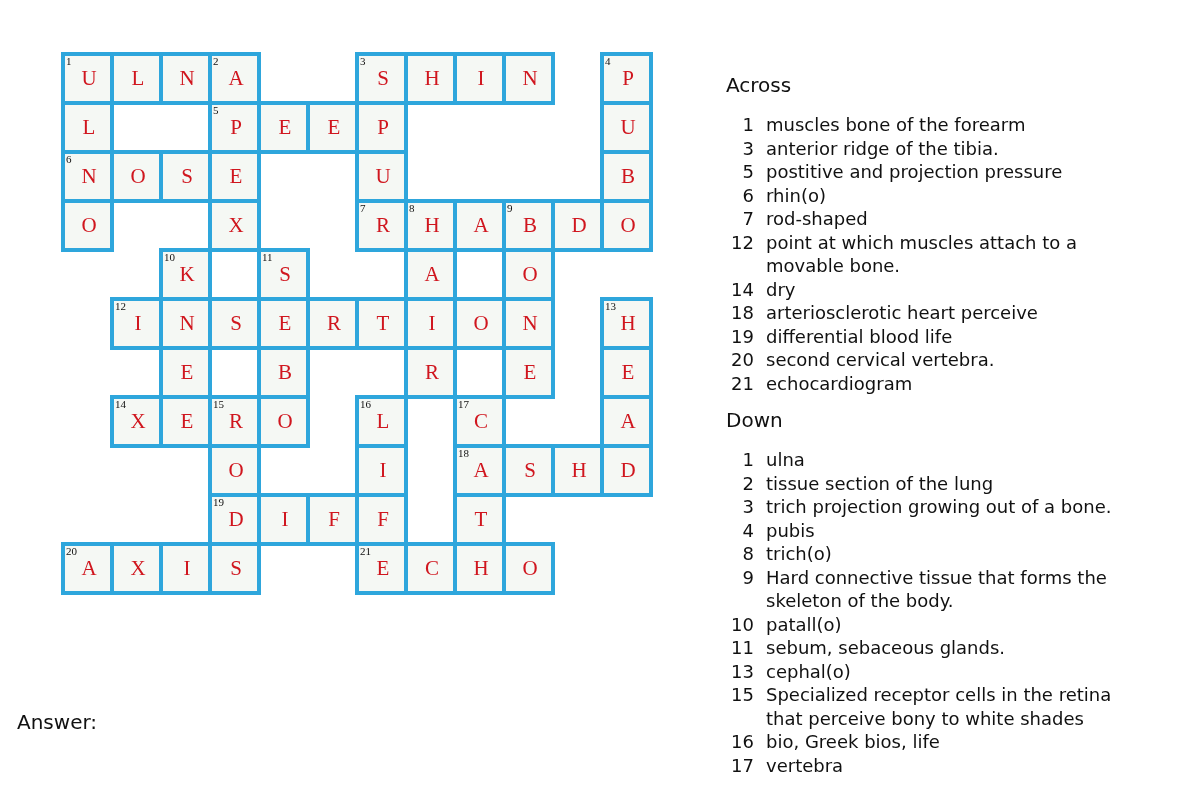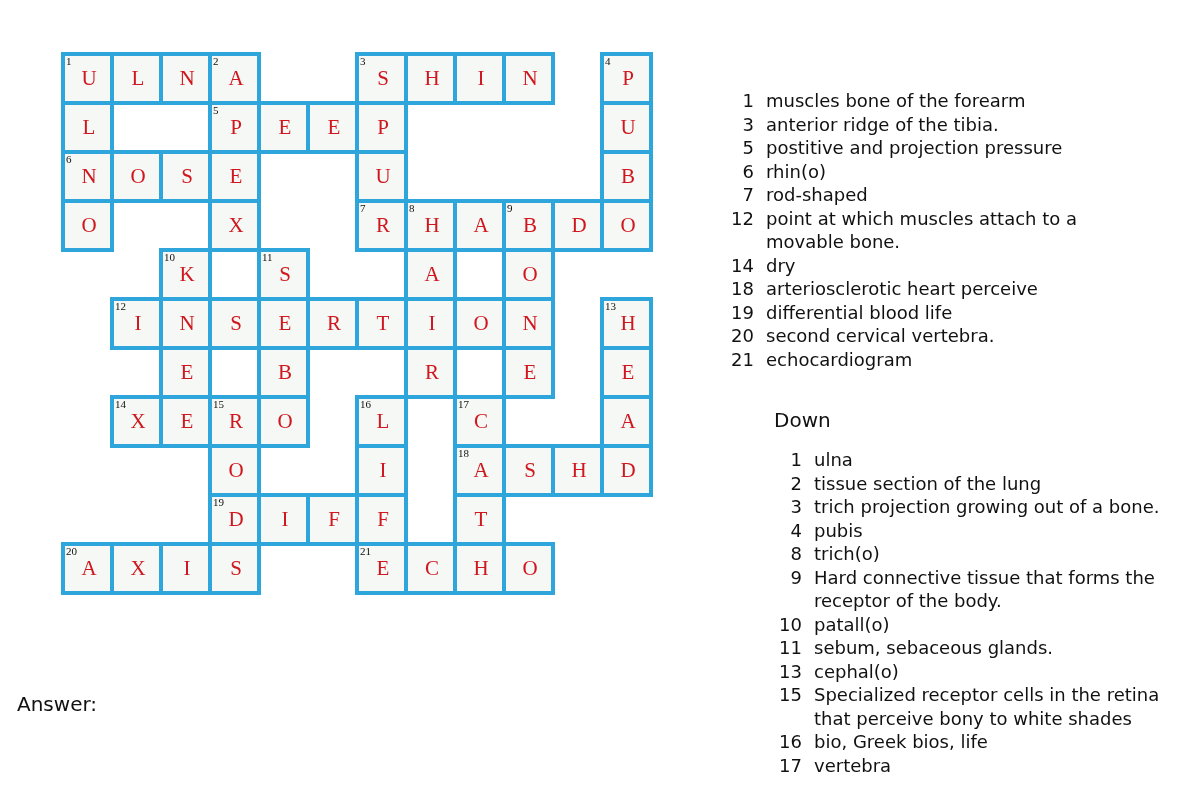"Across" h2 { html: none -> <h2>Across</h2> }
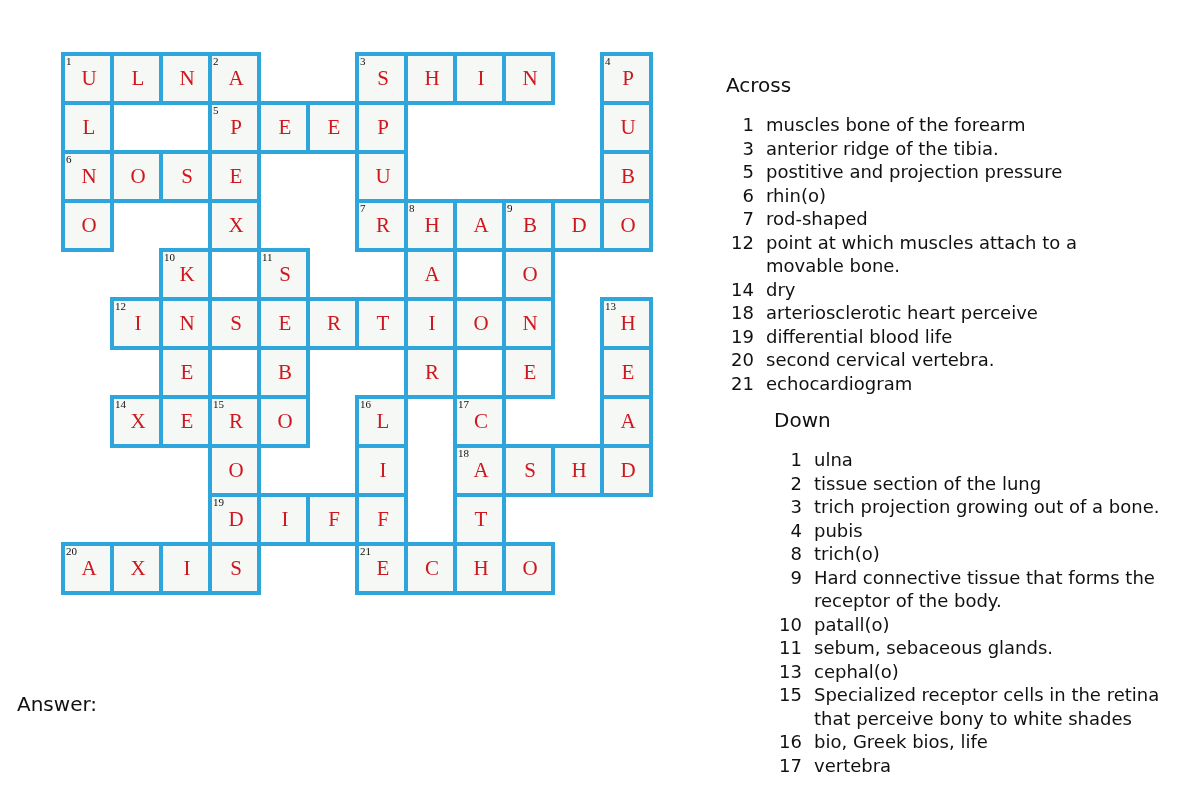"Down" div.clues { margin-left: 48px -> none }
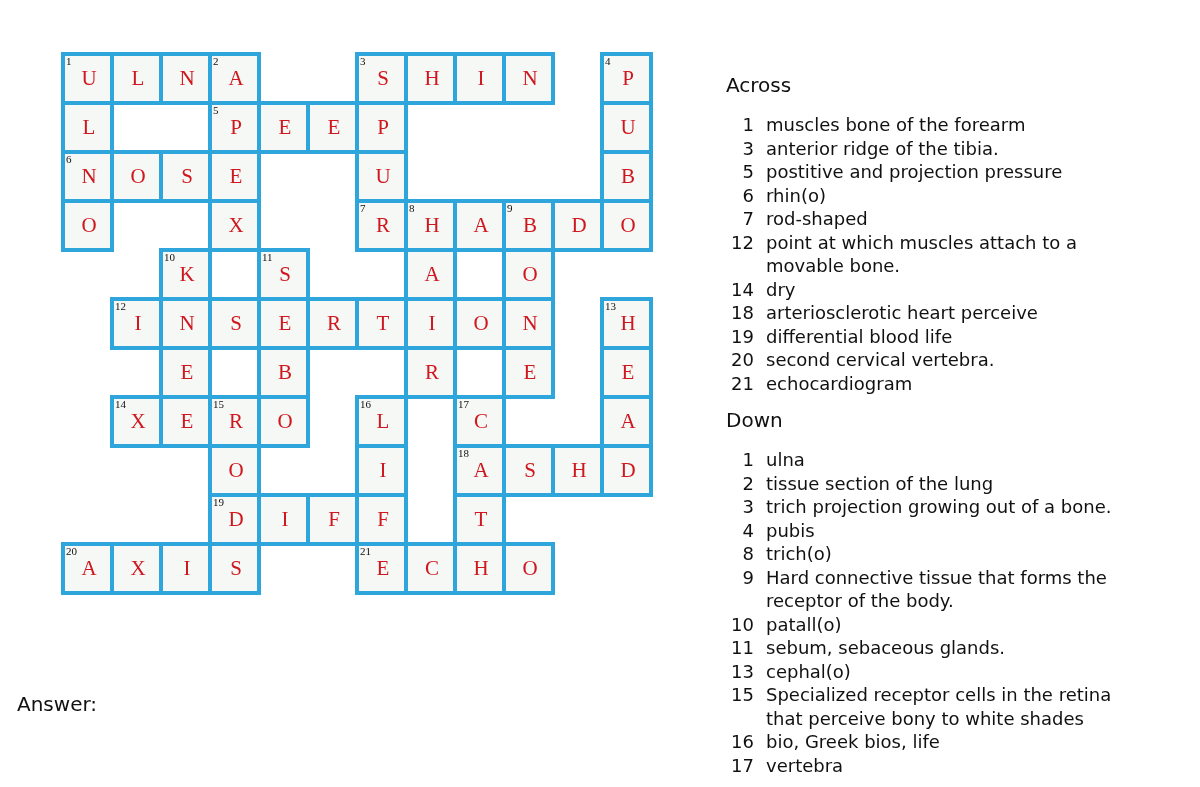"Hard connective tissue that forms" span.t { text: receptor -> skeleton }
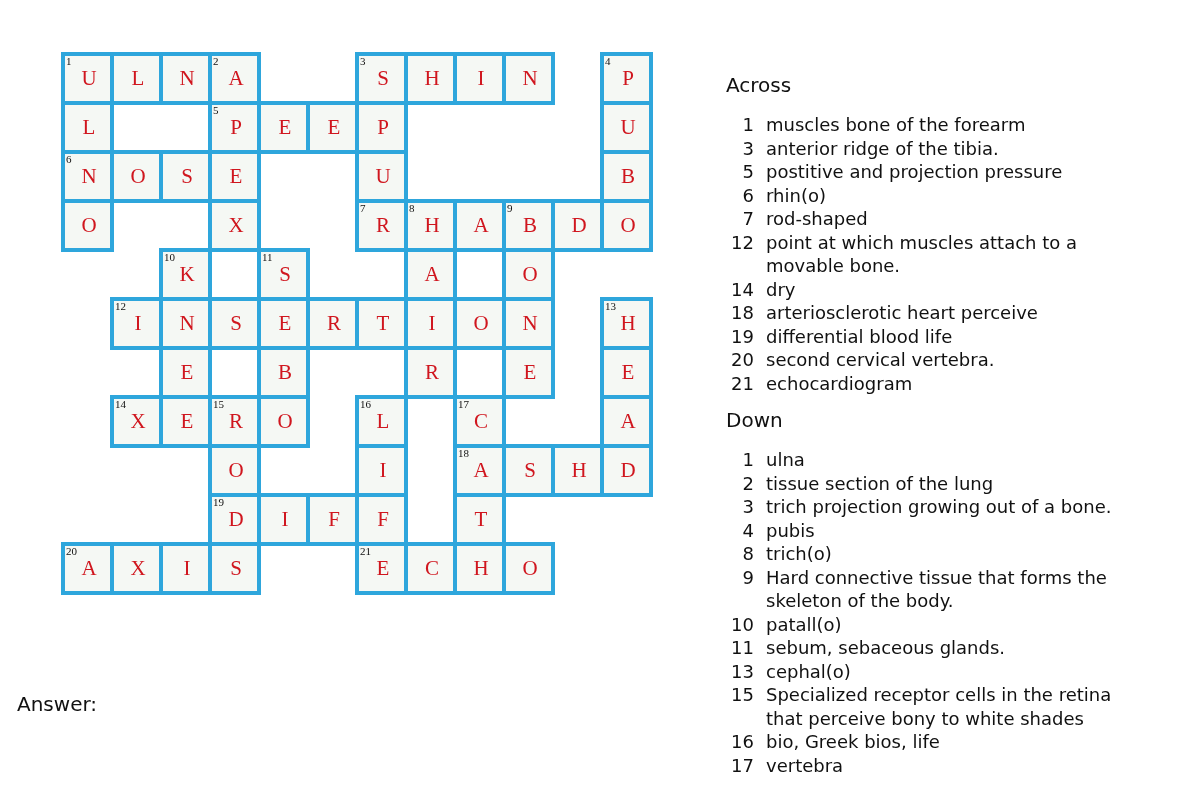"Answer:" #answer { top: 692px -> 710px }
